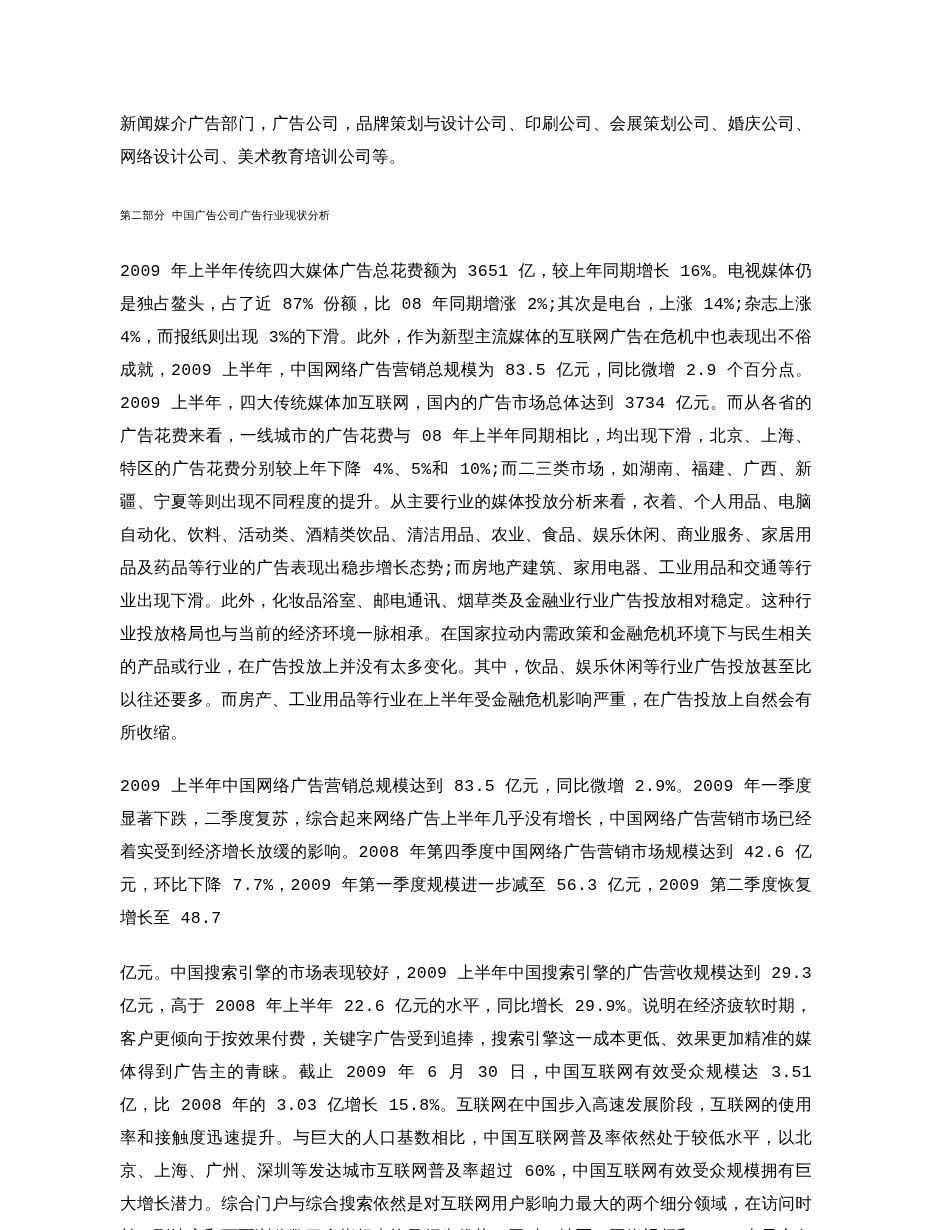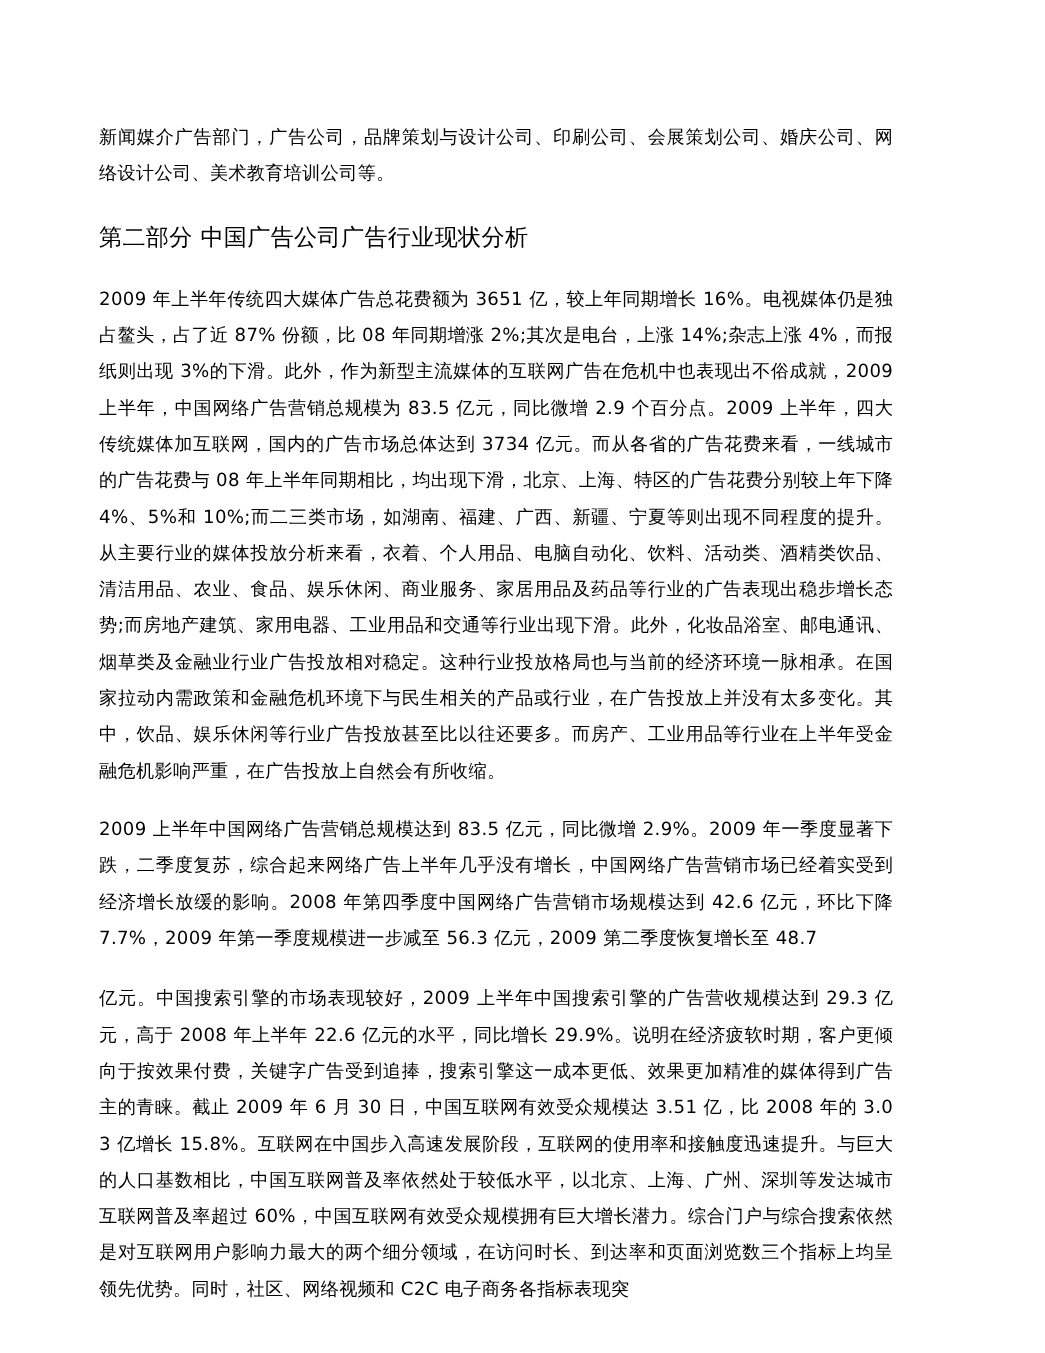"新闻媒介广告部门，广告公司，品牌策划与设计公司、印刷公司、会展策划公司、婚庆公司" .page { font-family: none -> Liberation Mono, monospace; padding: 108px 138px 0 90px -> 108px 138px 0 120px }
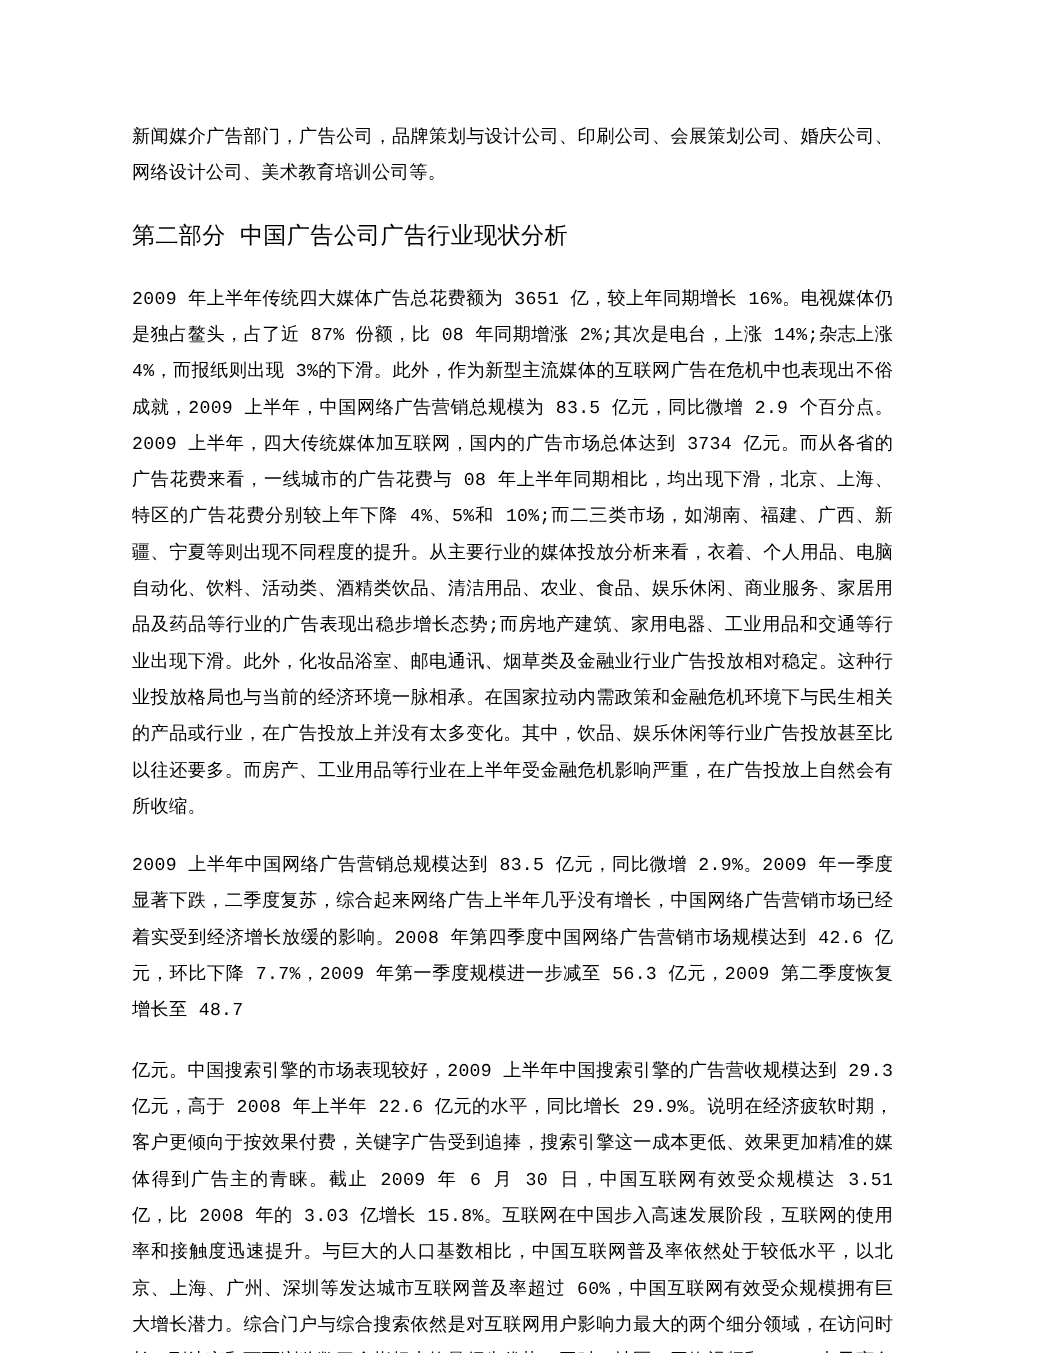"第二部分 中国广告公司广告行业现状分析" .heading { font-size: 21px -> 11px }
